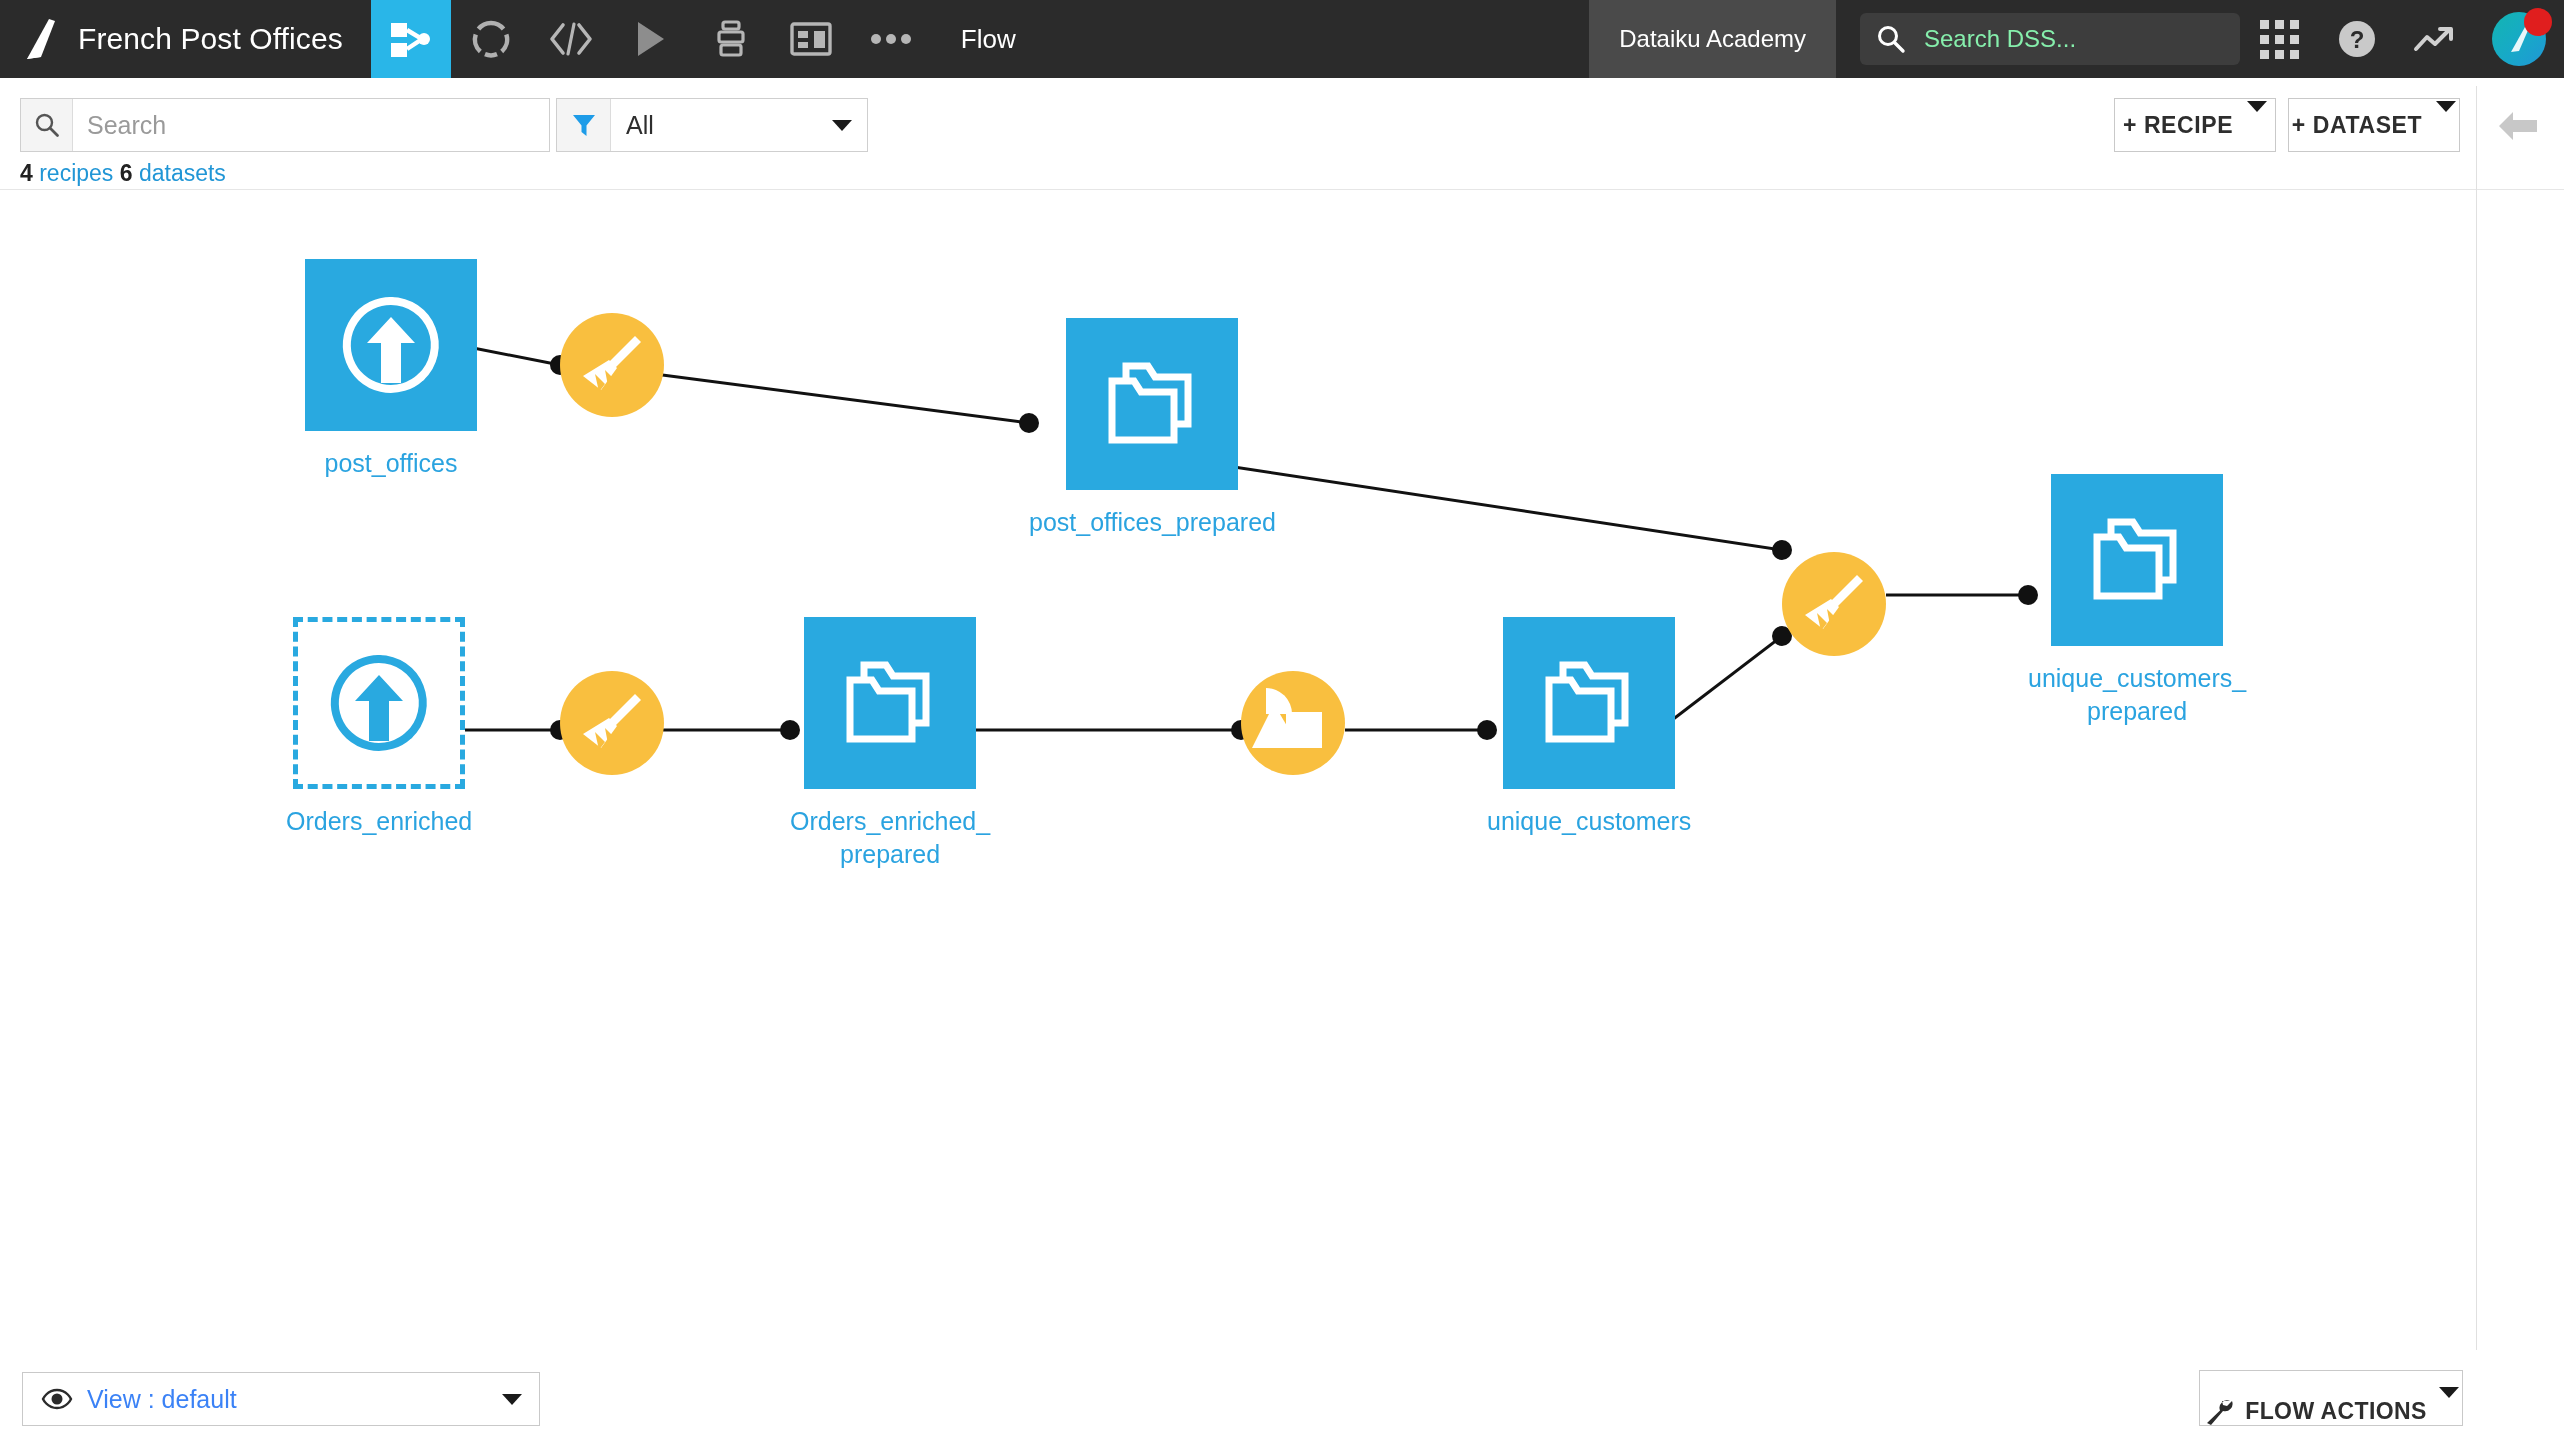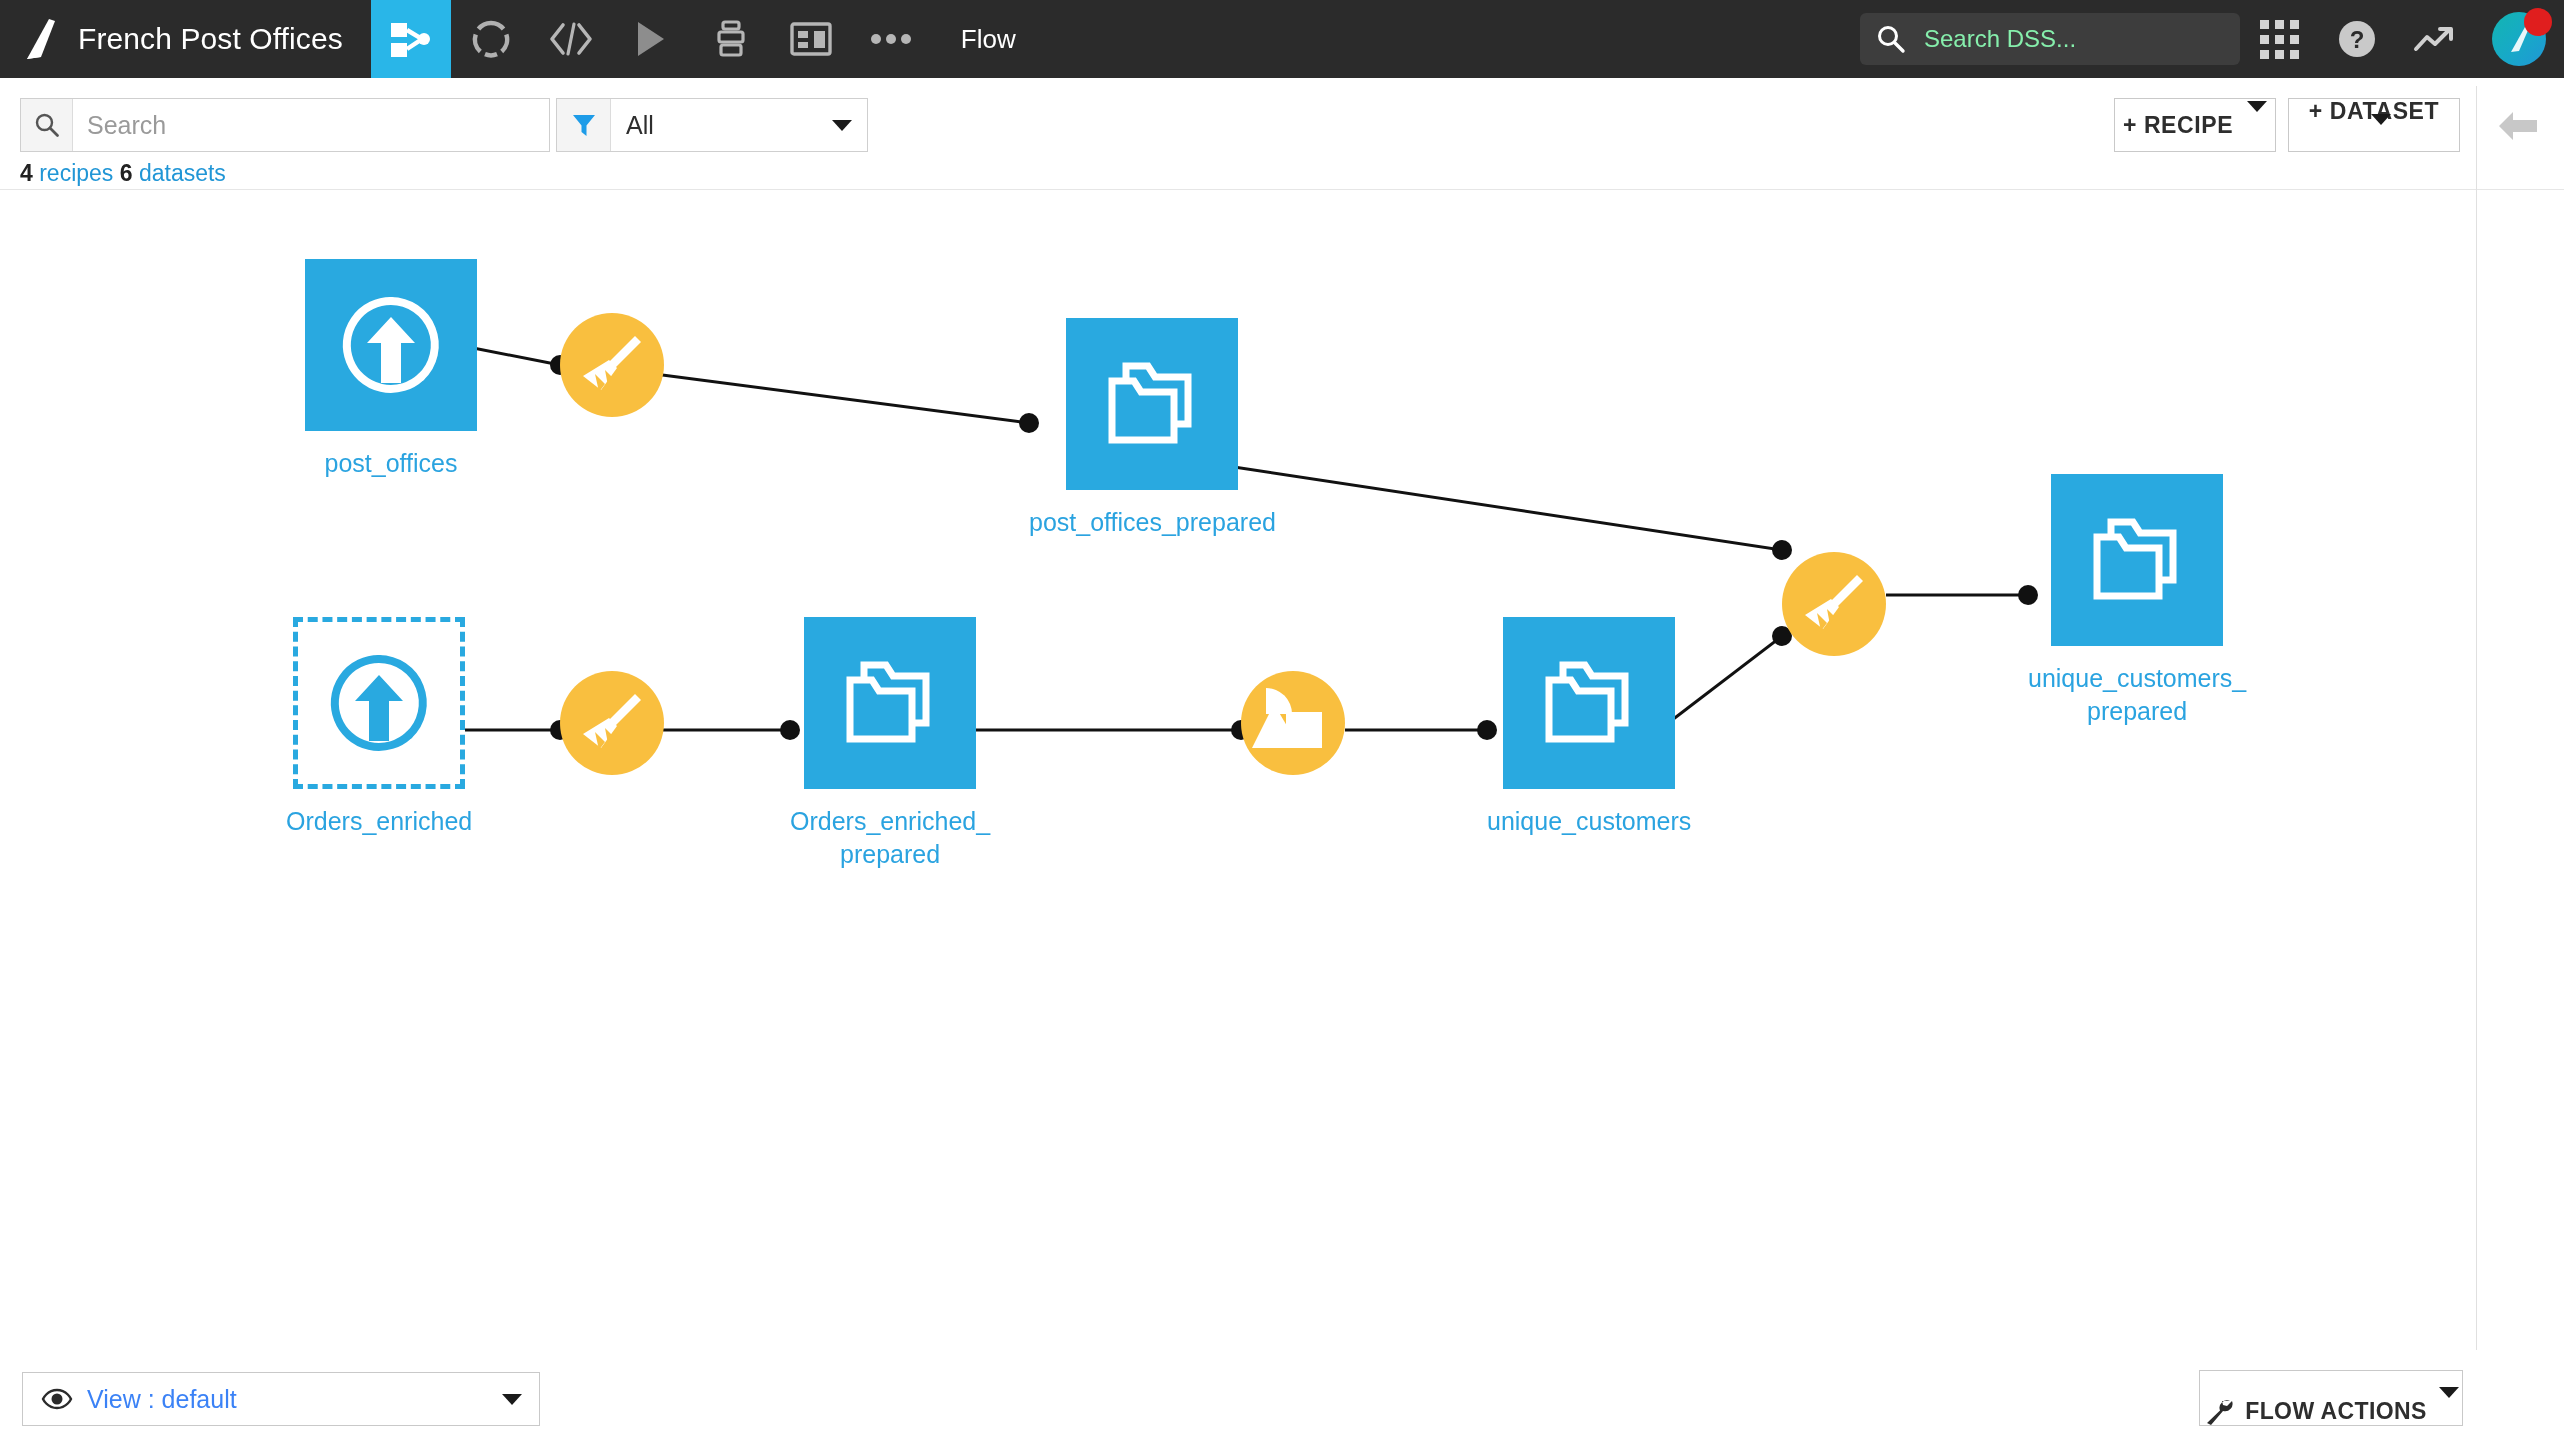"Dataiku Academy" div.academy-btn { html: none -> <div>Dataiku Academy</div> }
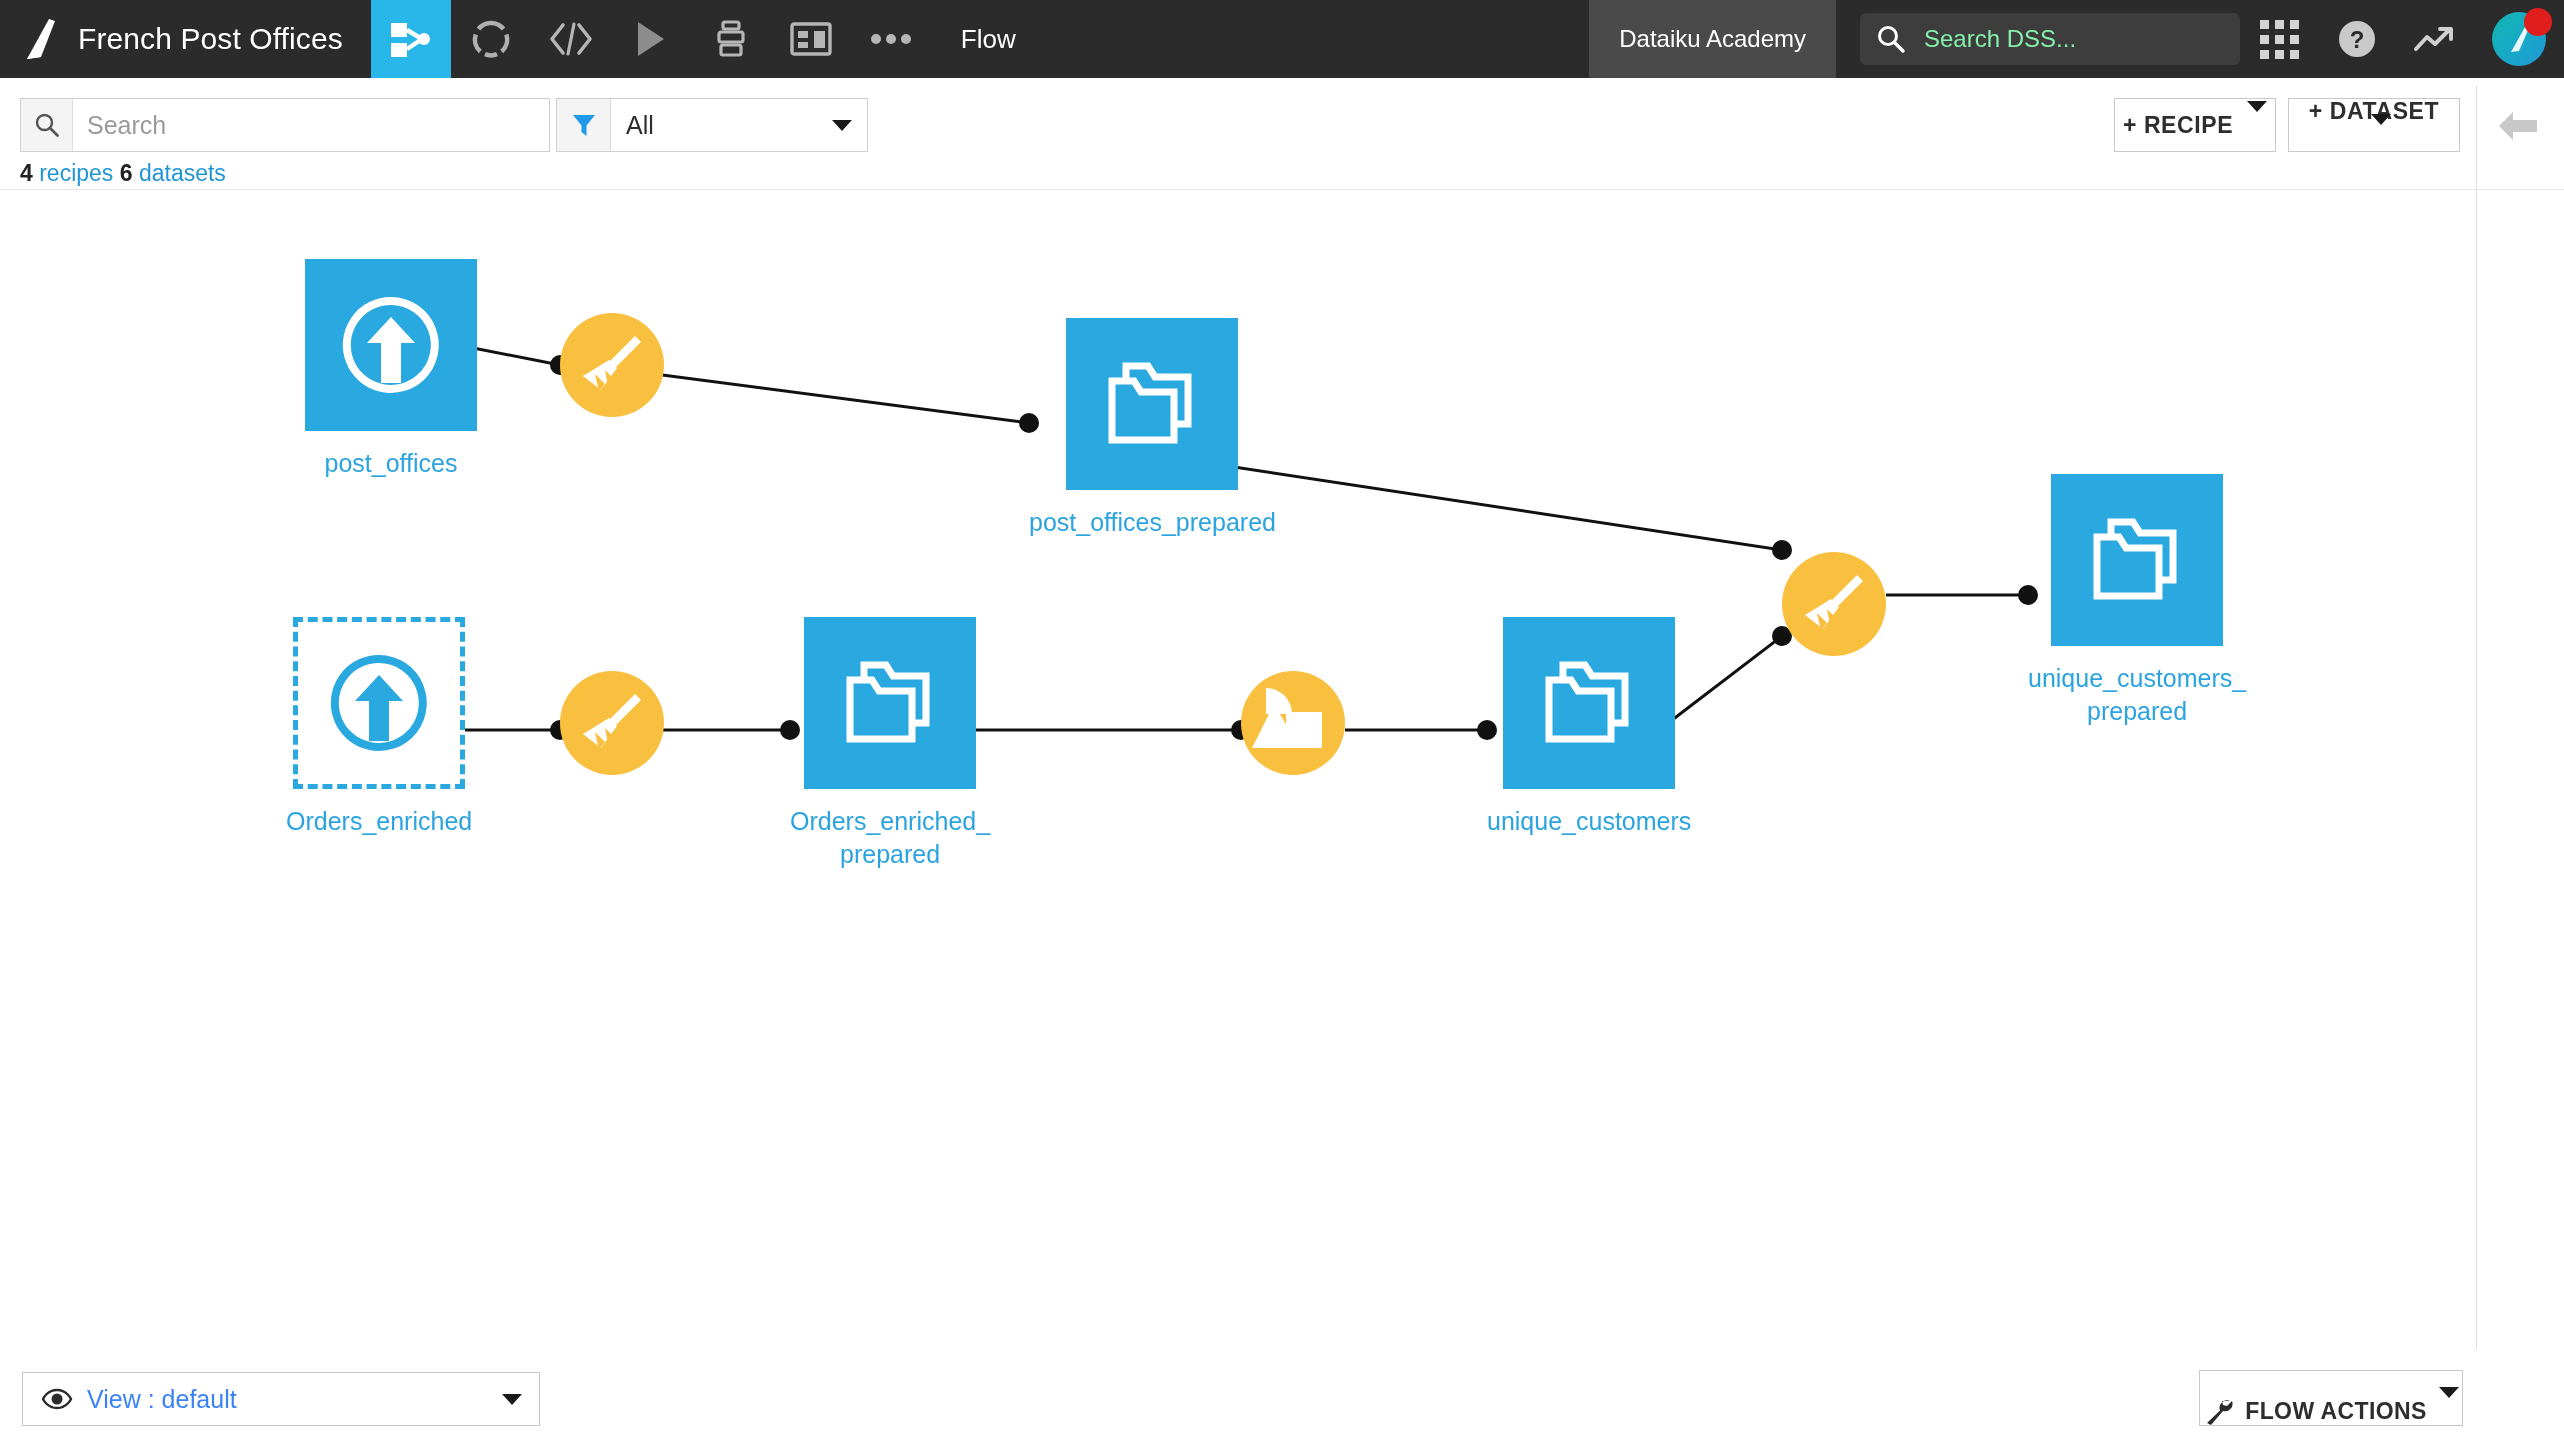"+ DATASET" #btn-dataset { flex-direction: column -> none }
